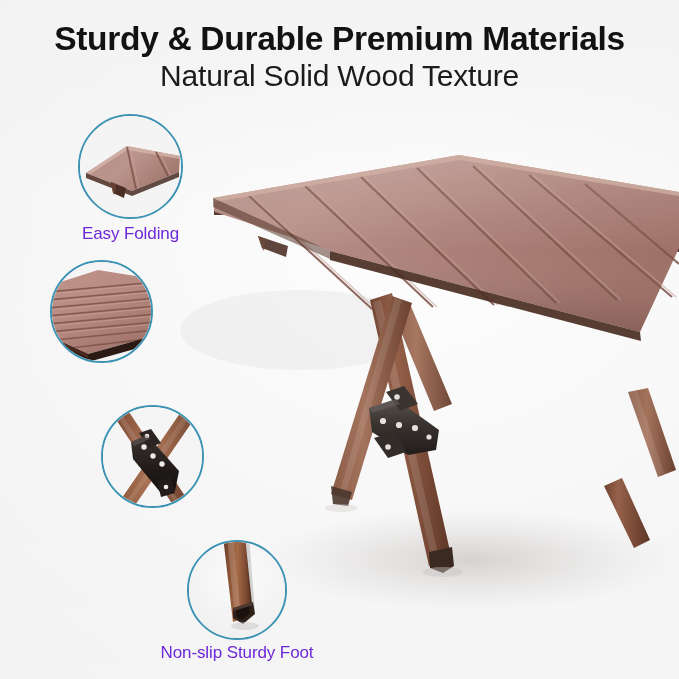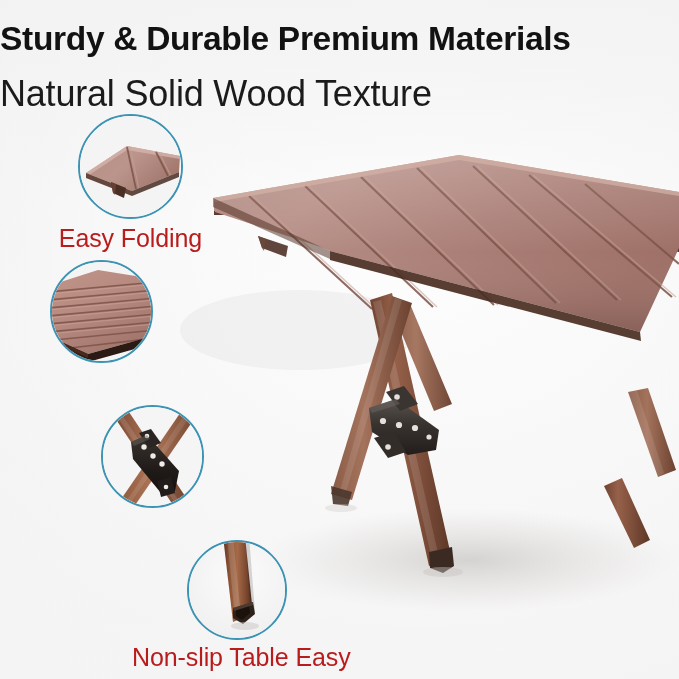"Sturdy & Durable Premium Materials" .titles { text-align: left -> center }
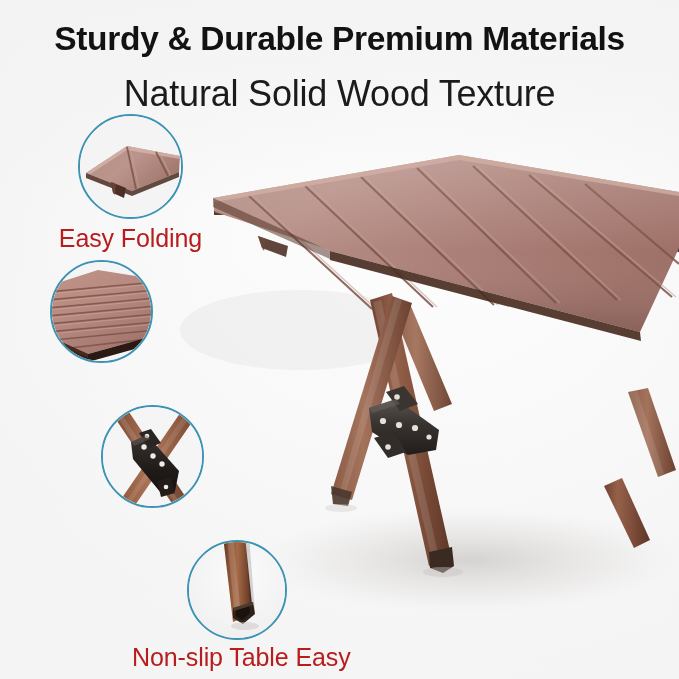"Natural Solid Wood Texture" .title-sub { font-size: 36px -> 30px; margin: 14px 0 0 0 -> 0 0 0 0 }
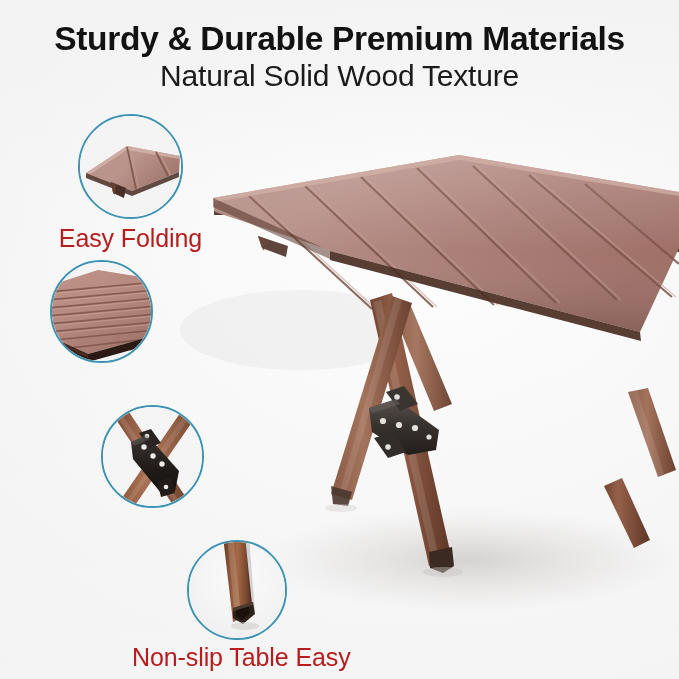"Easy Folding" .callout .cap { color: #b91c1c -> #6d28d9; font-size: 25px -> 17px }
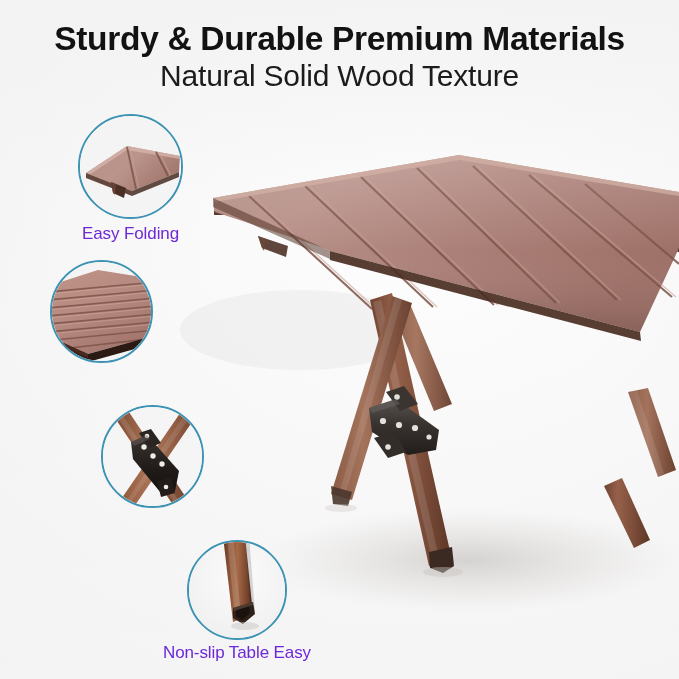"Non-slip Table Easy" div.cap { text: Table Easy -> Sturdy Foot }
